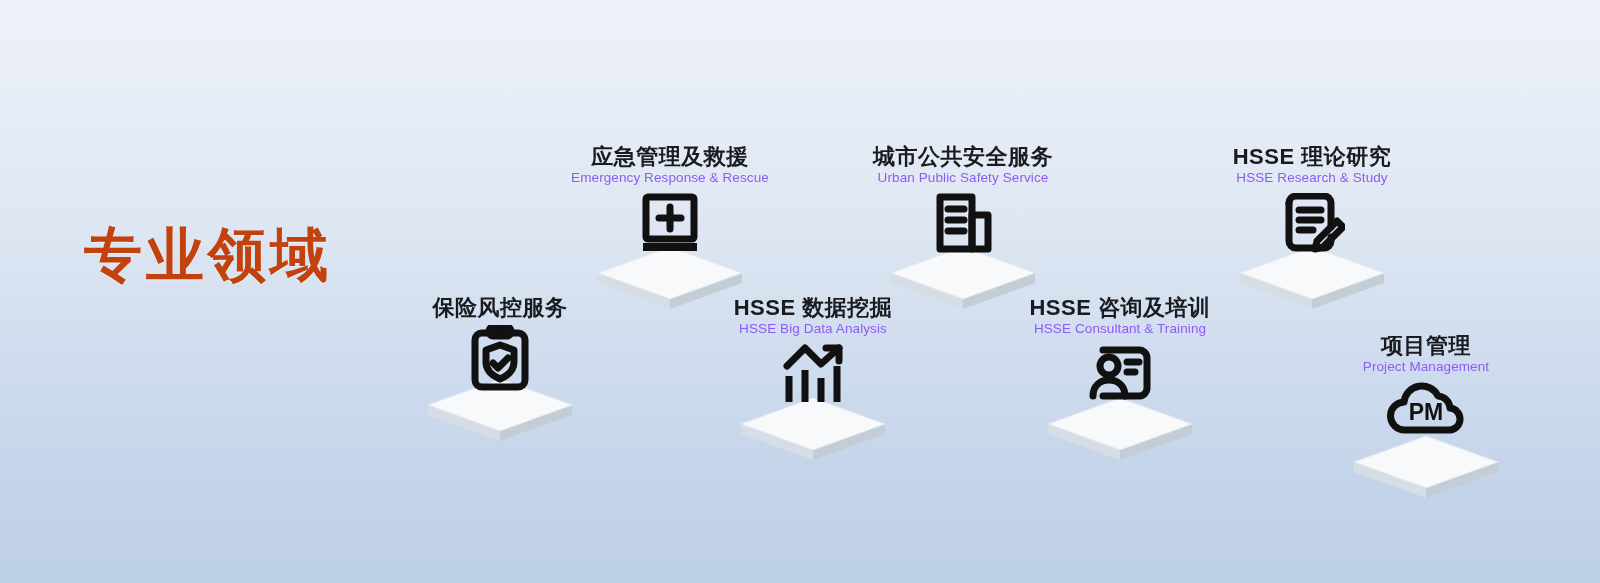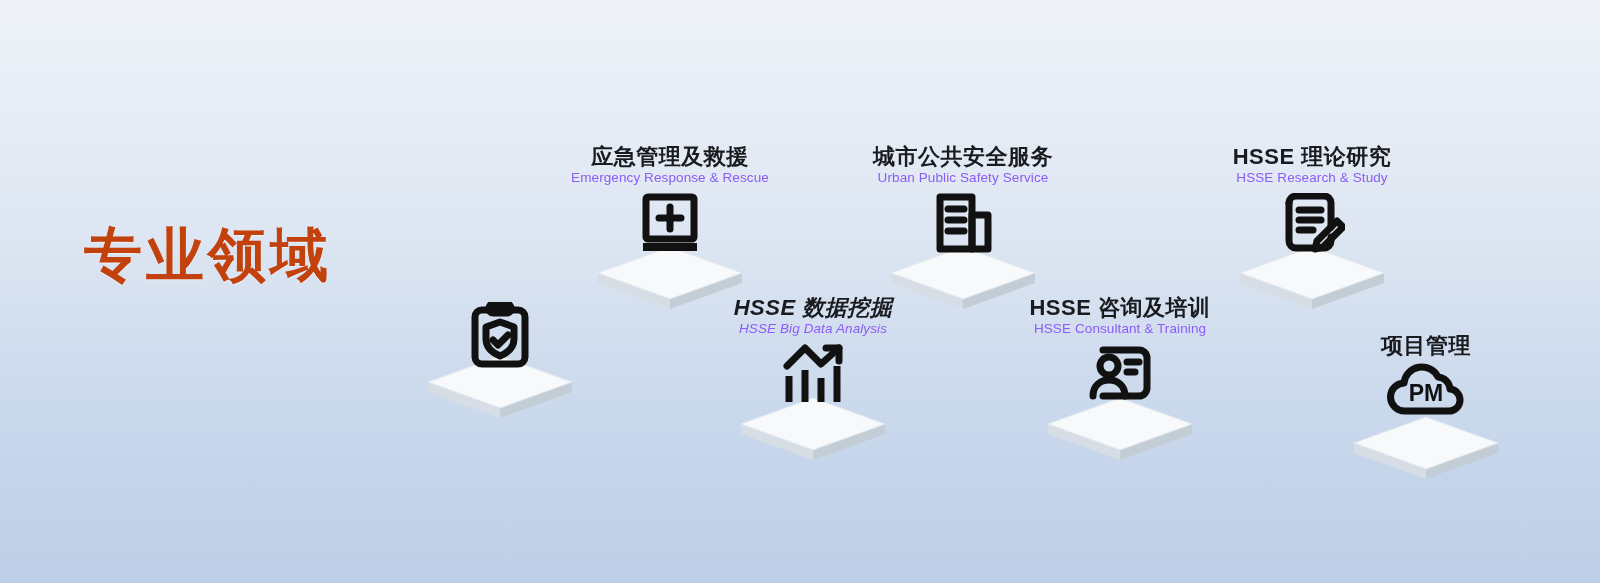"保险风控服务" div.label-cn { html: none -> <div>保险风控服务</div> }
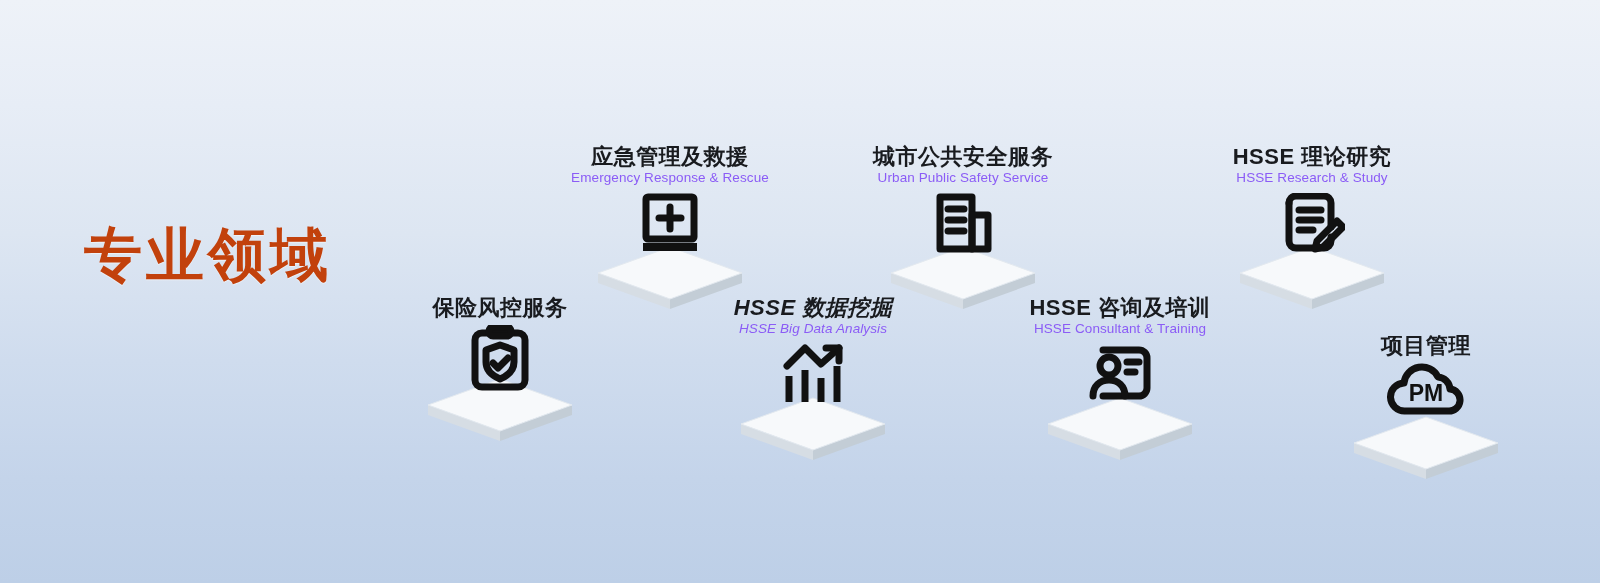"HSSE 数据挖掘" div.svc { font-style: italic -> none }
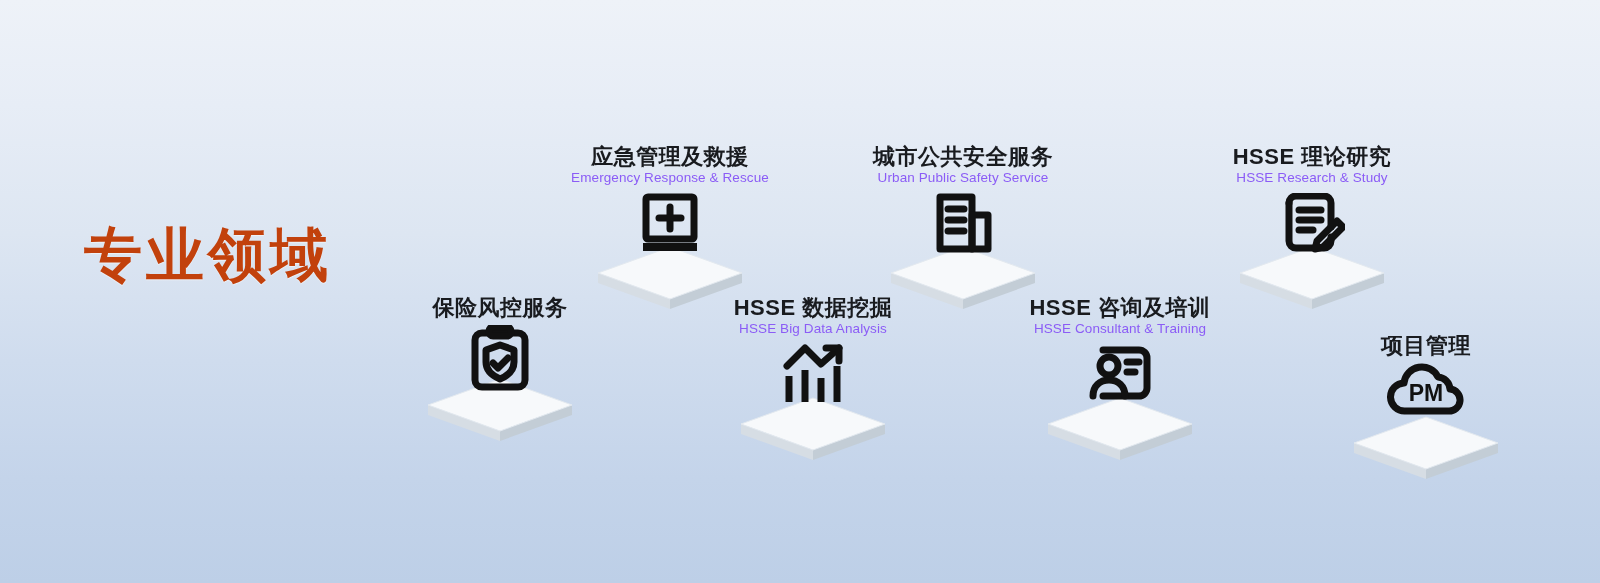"Project Management" div.label-en { html: none -> <div>Project Management</div> }
